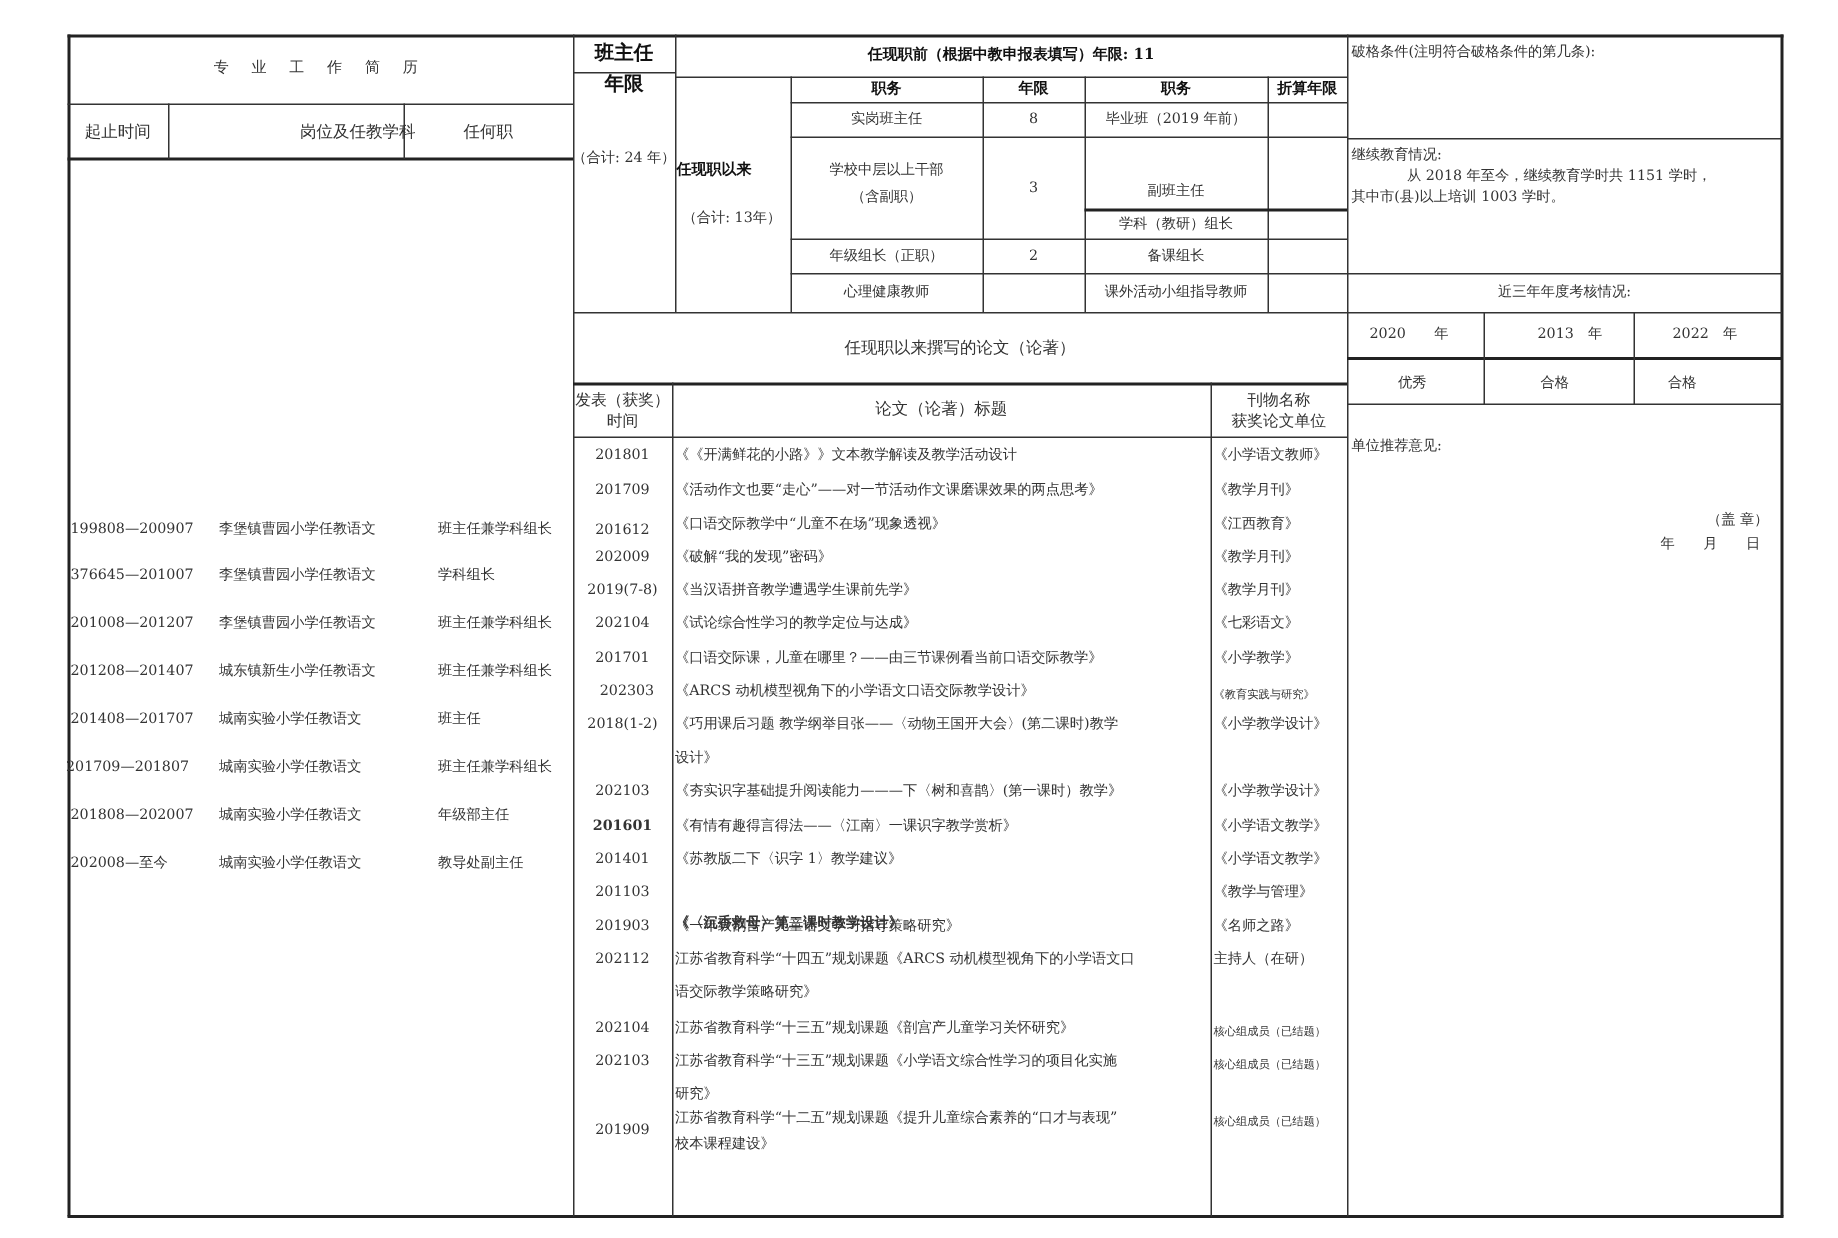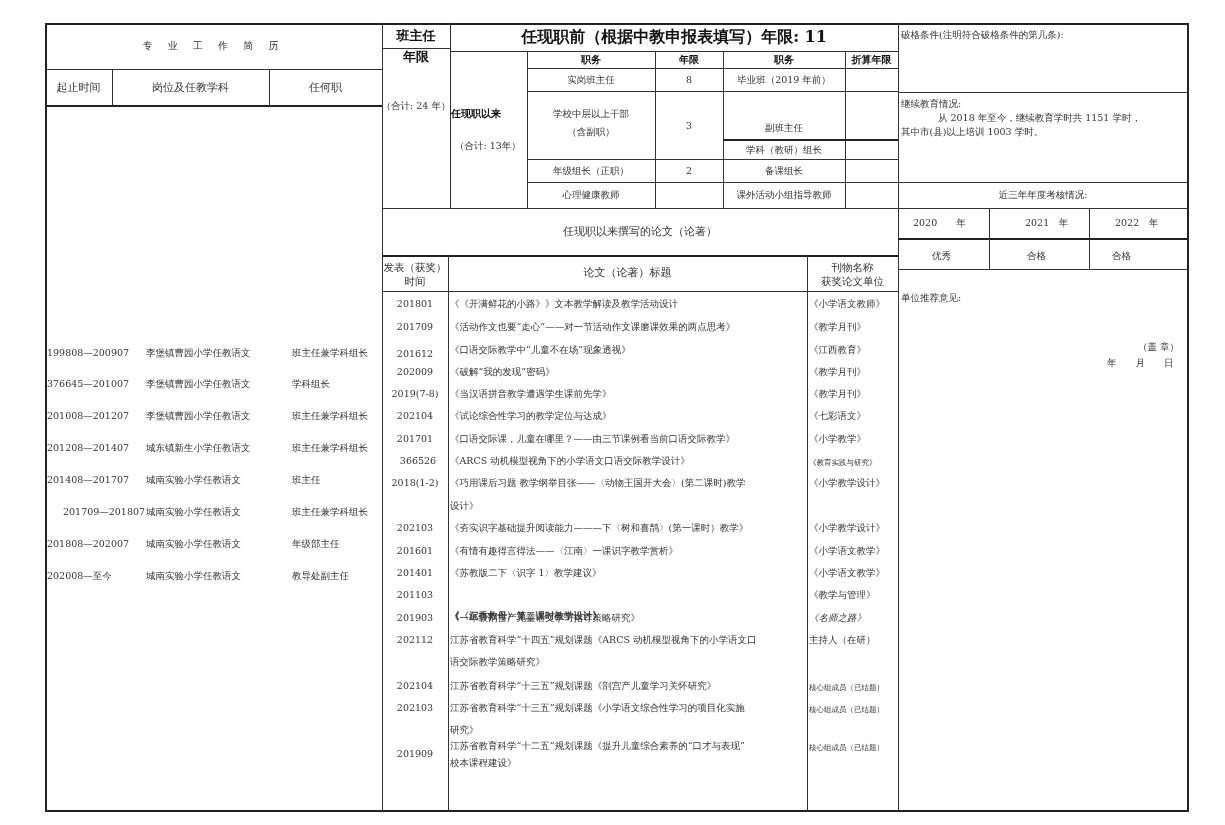"任现职前（根据中教申报表填写）年限: 11" div.t { font-size: 16px -> 10px }
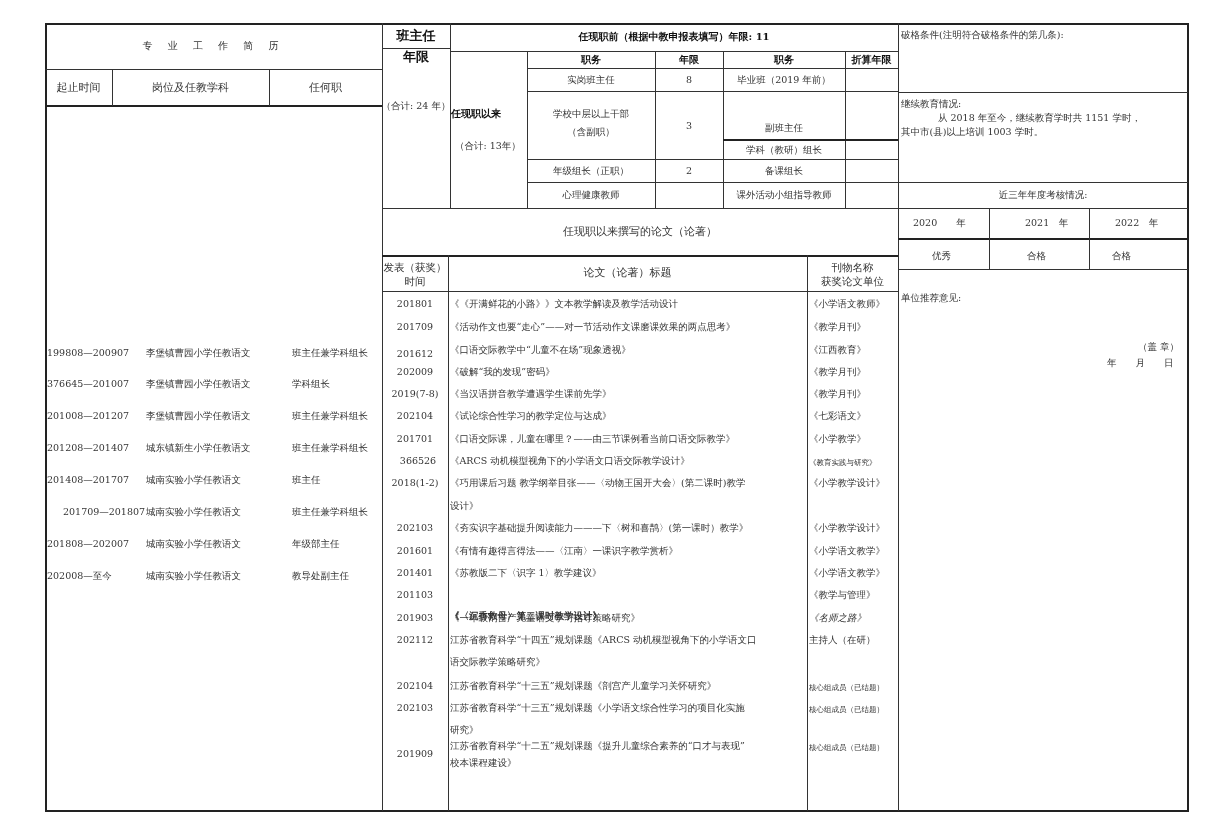"岗位及任教学科" div.t { padding-left: none -> 48px }
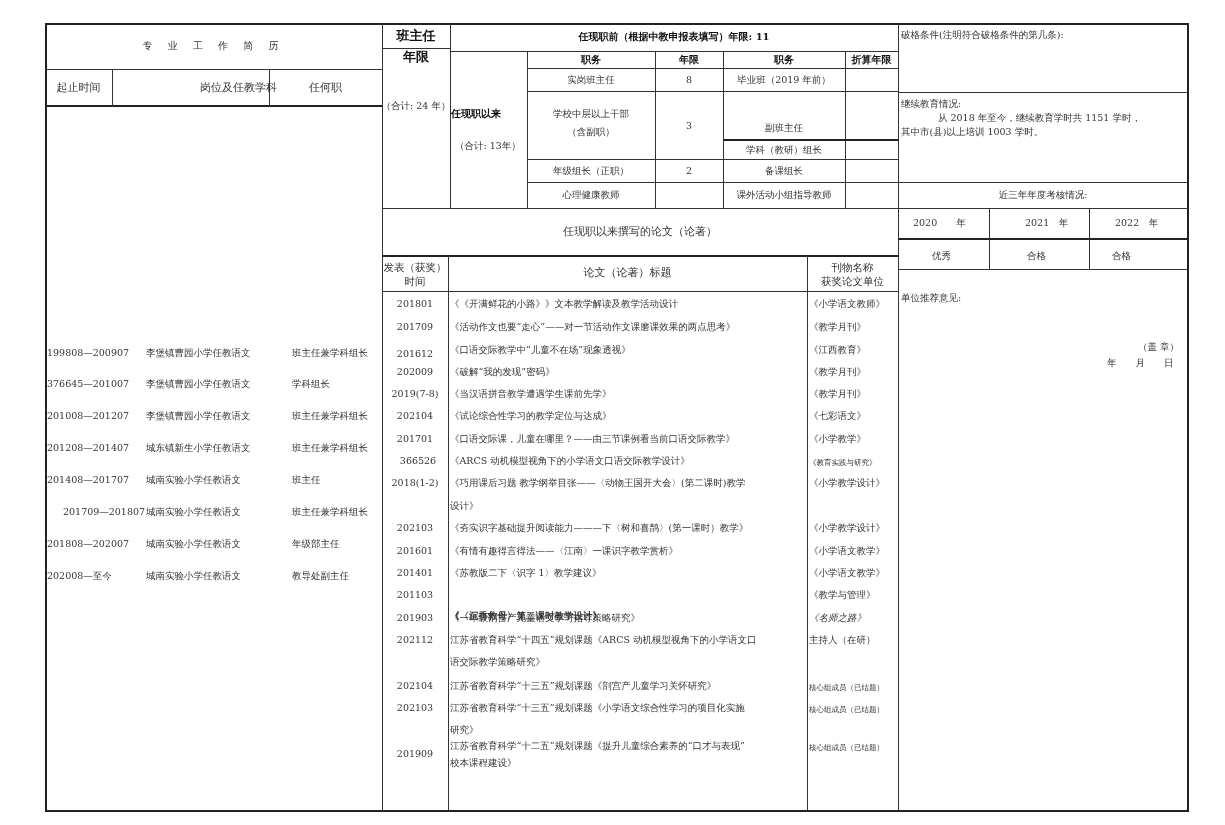"2021 年" div.t { text: 2021 -> 2013 }
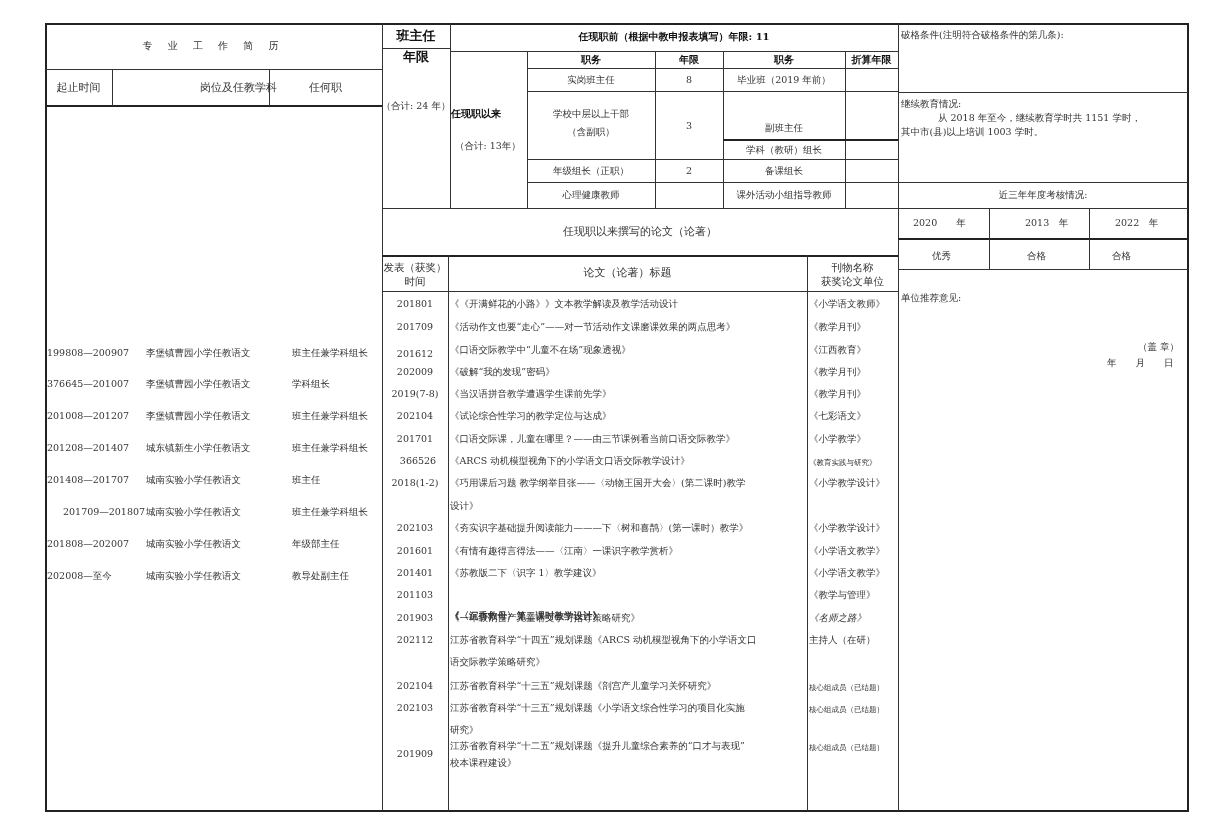"366526" div.t { text: 366526 -> 202303 }
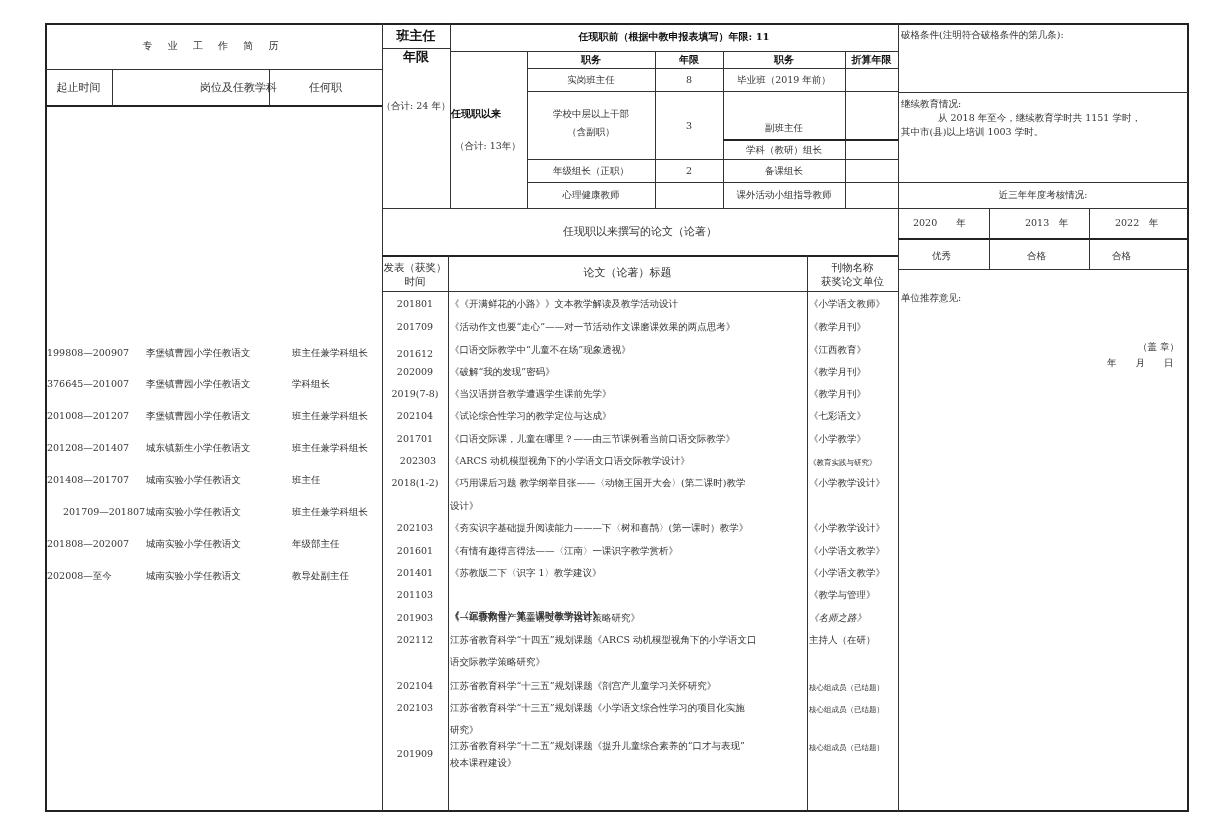"201709—201807" div.t { left: 63px -> 44px }
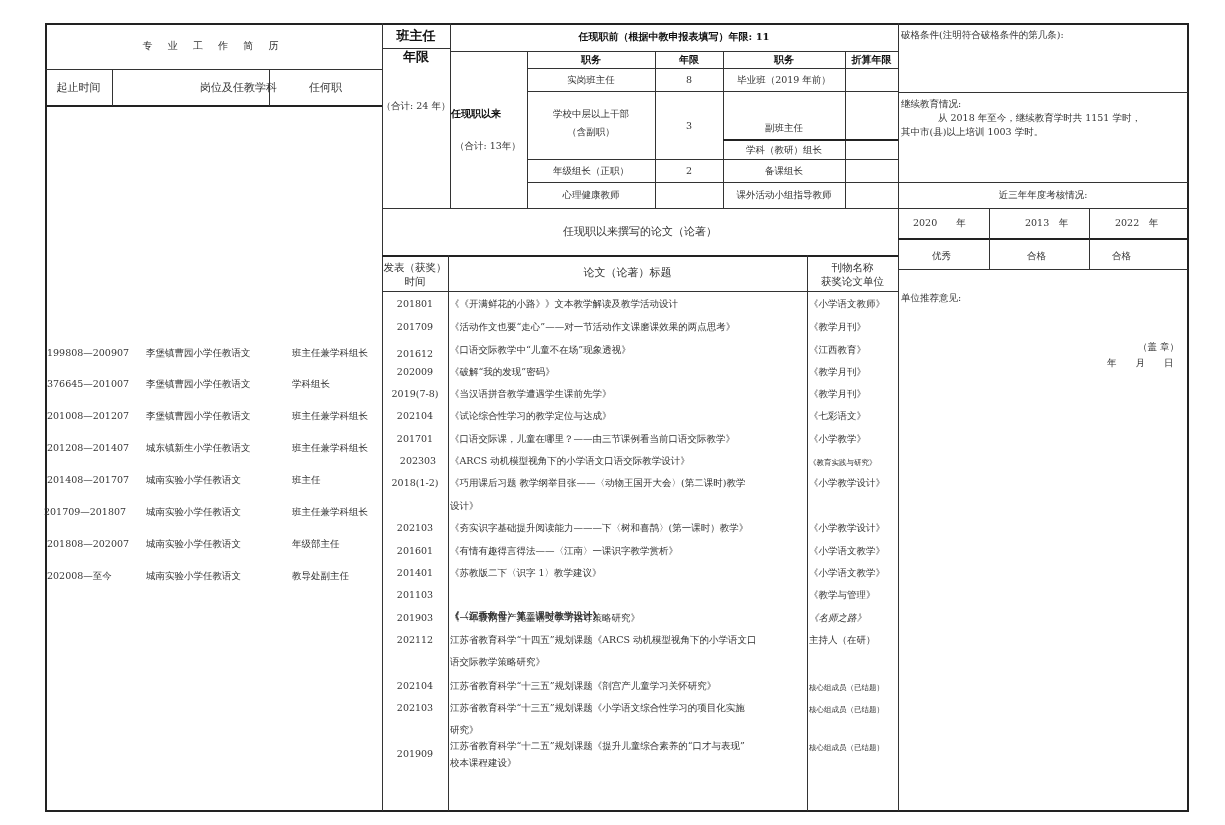"201601" div.t { font-weight: none -> bold }
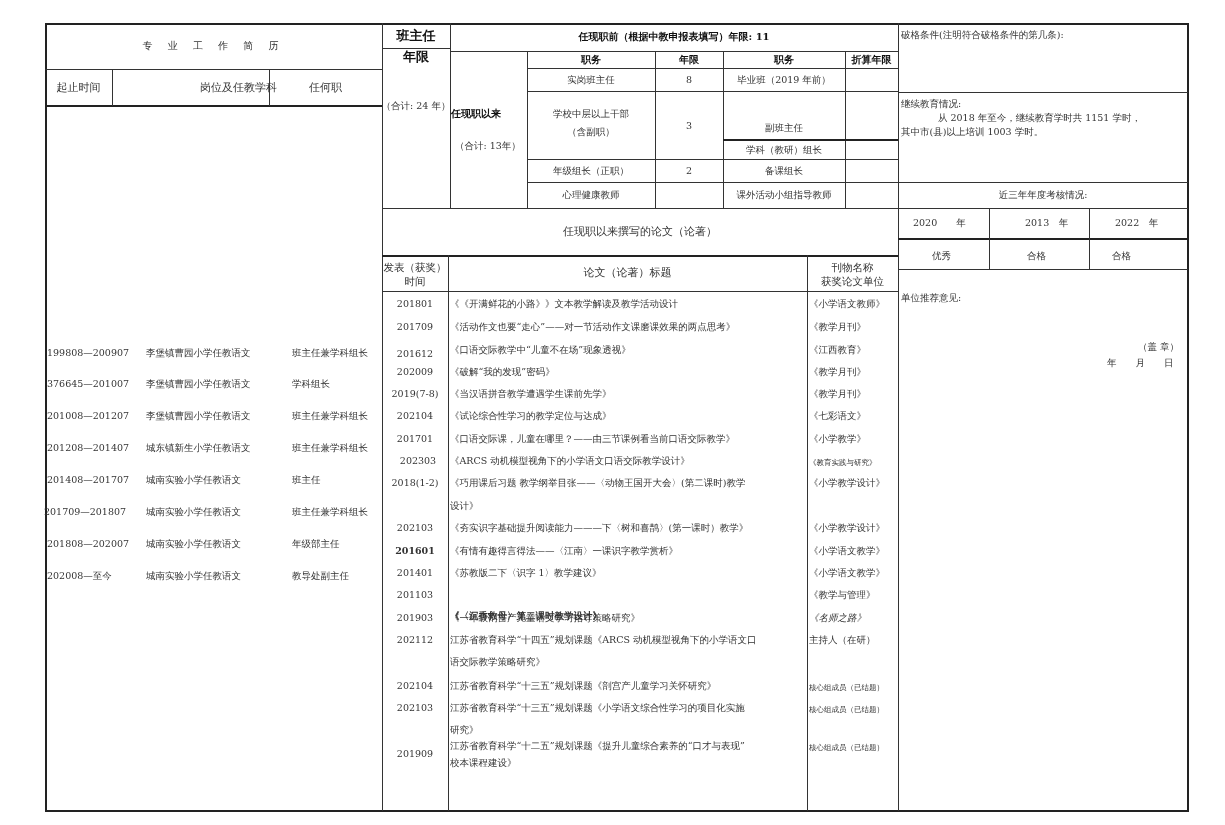"《名师之路》" div.t { font-style: italic -> none }
